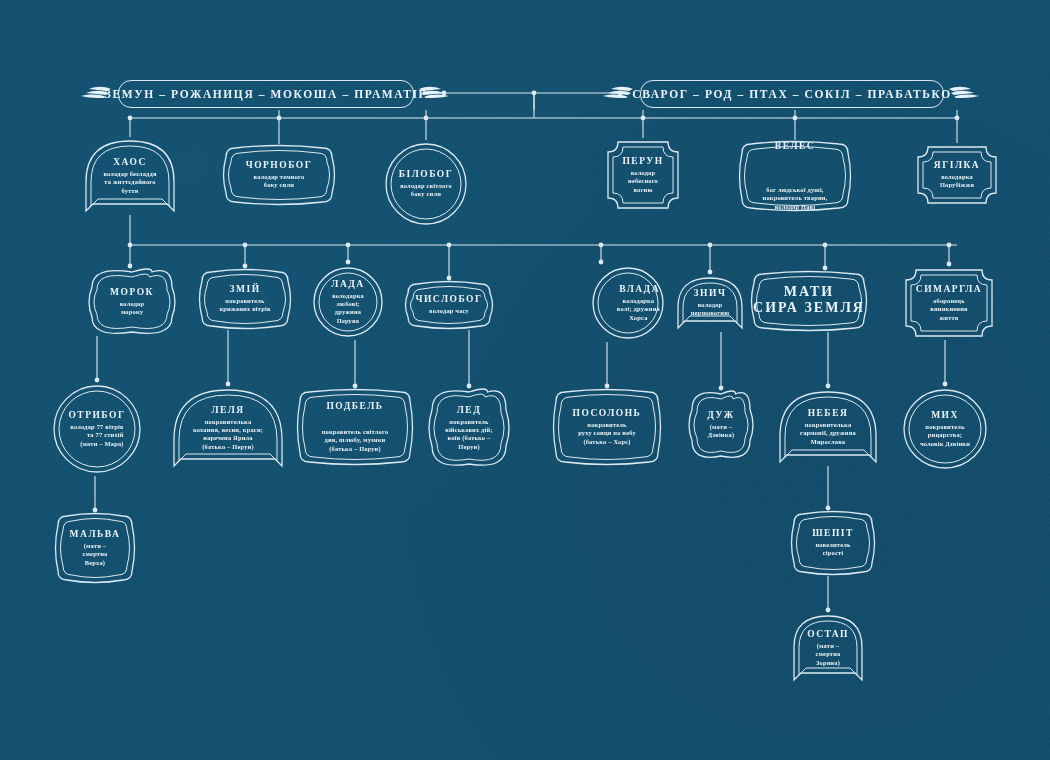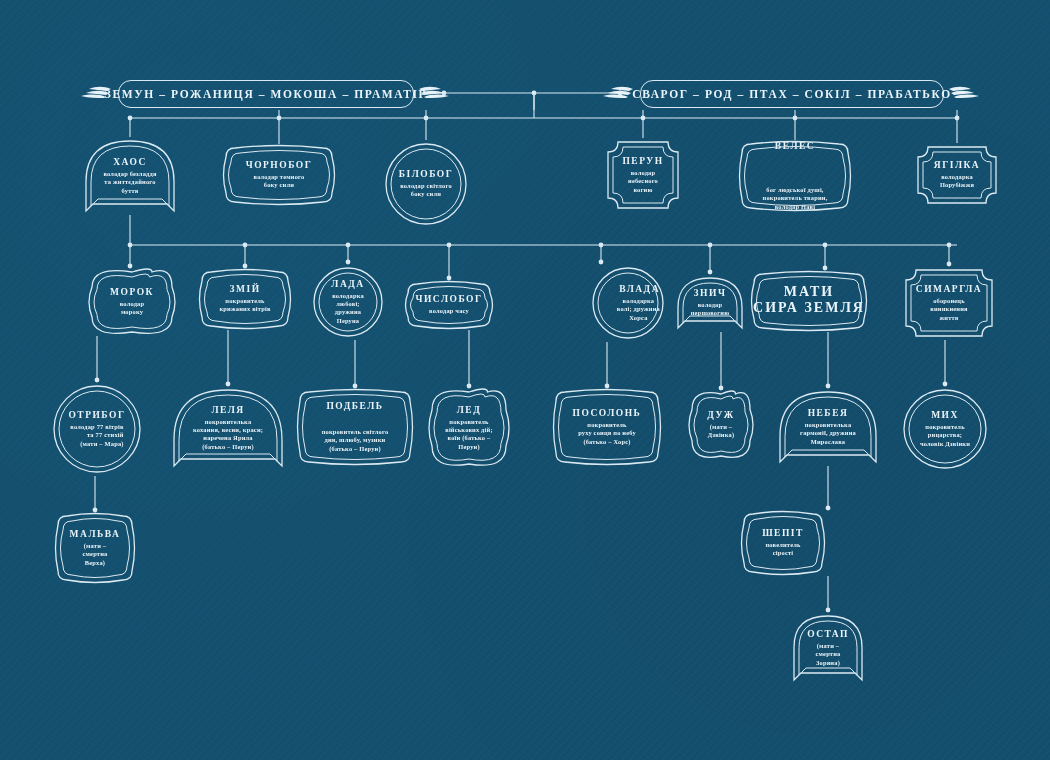"ШЕПІТ" div.node { left: 740px -> 790px }
